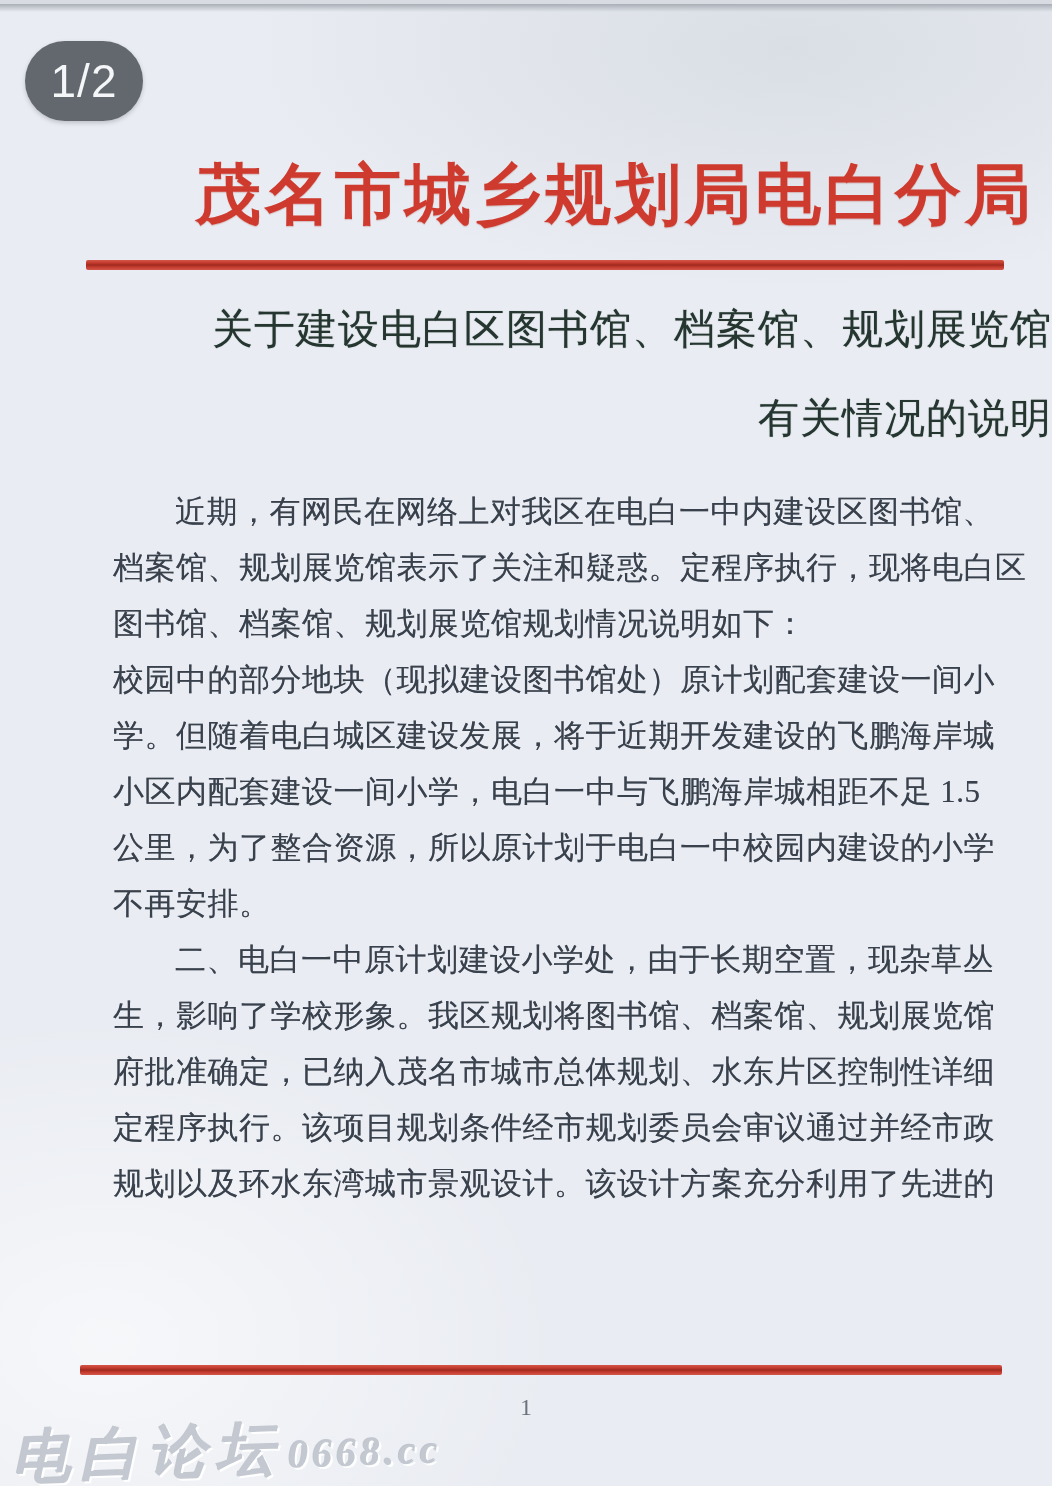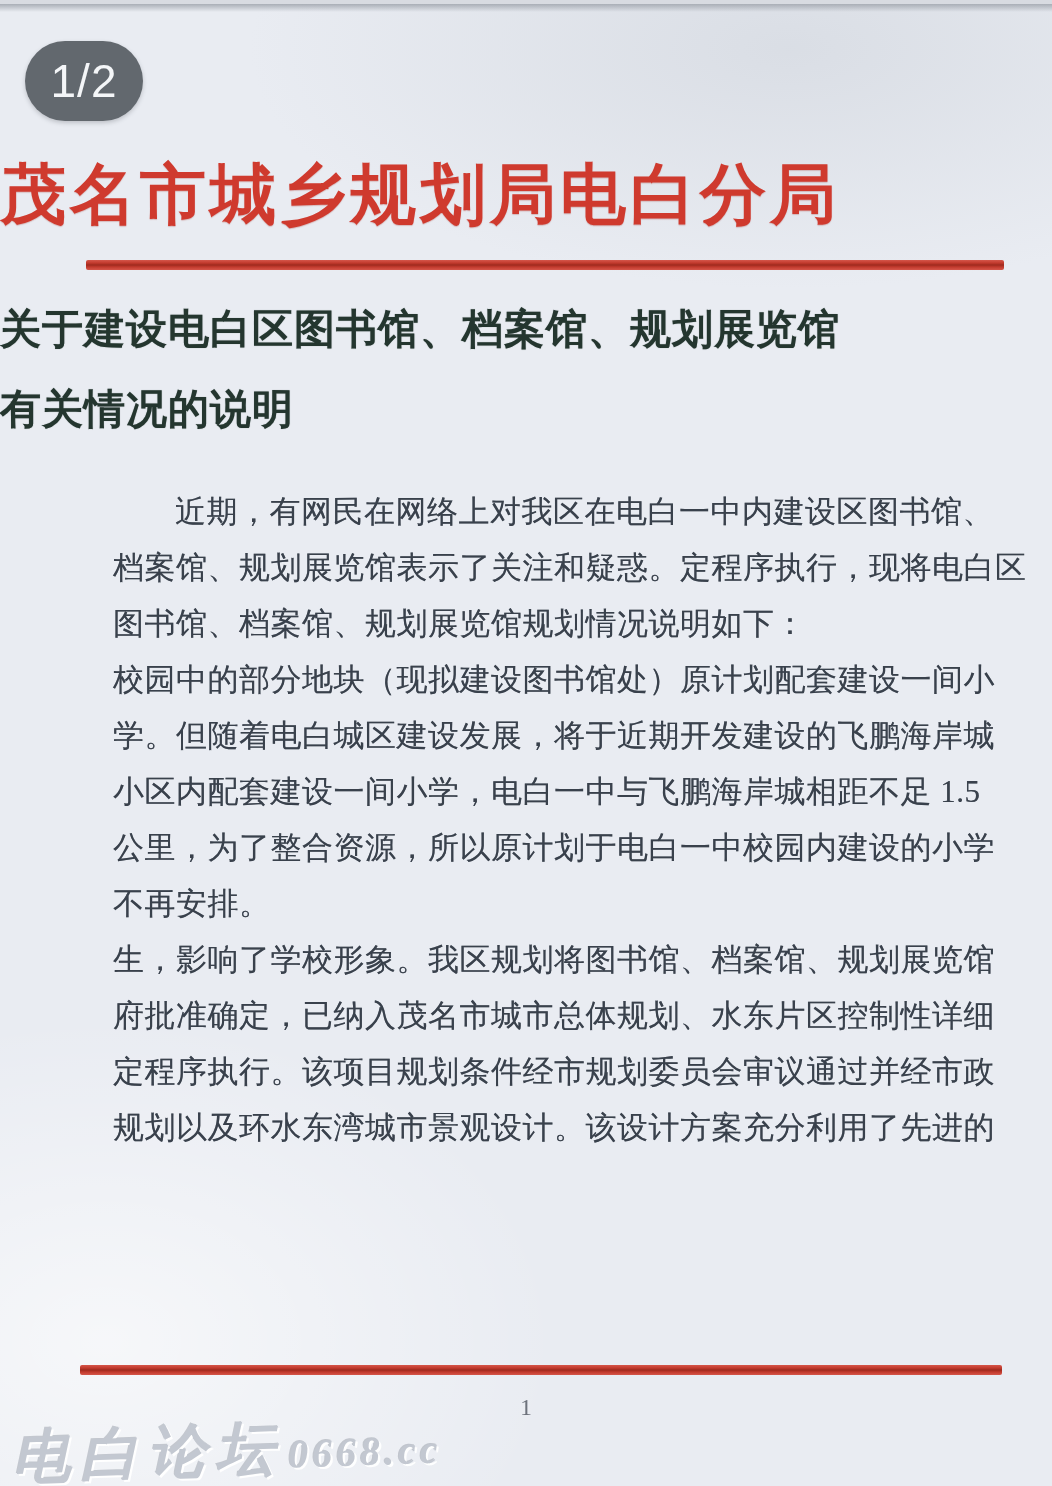"茂名市城乡规划局电白分局" .agency-header { right: 0 -> 17px; text-align: left -> right }
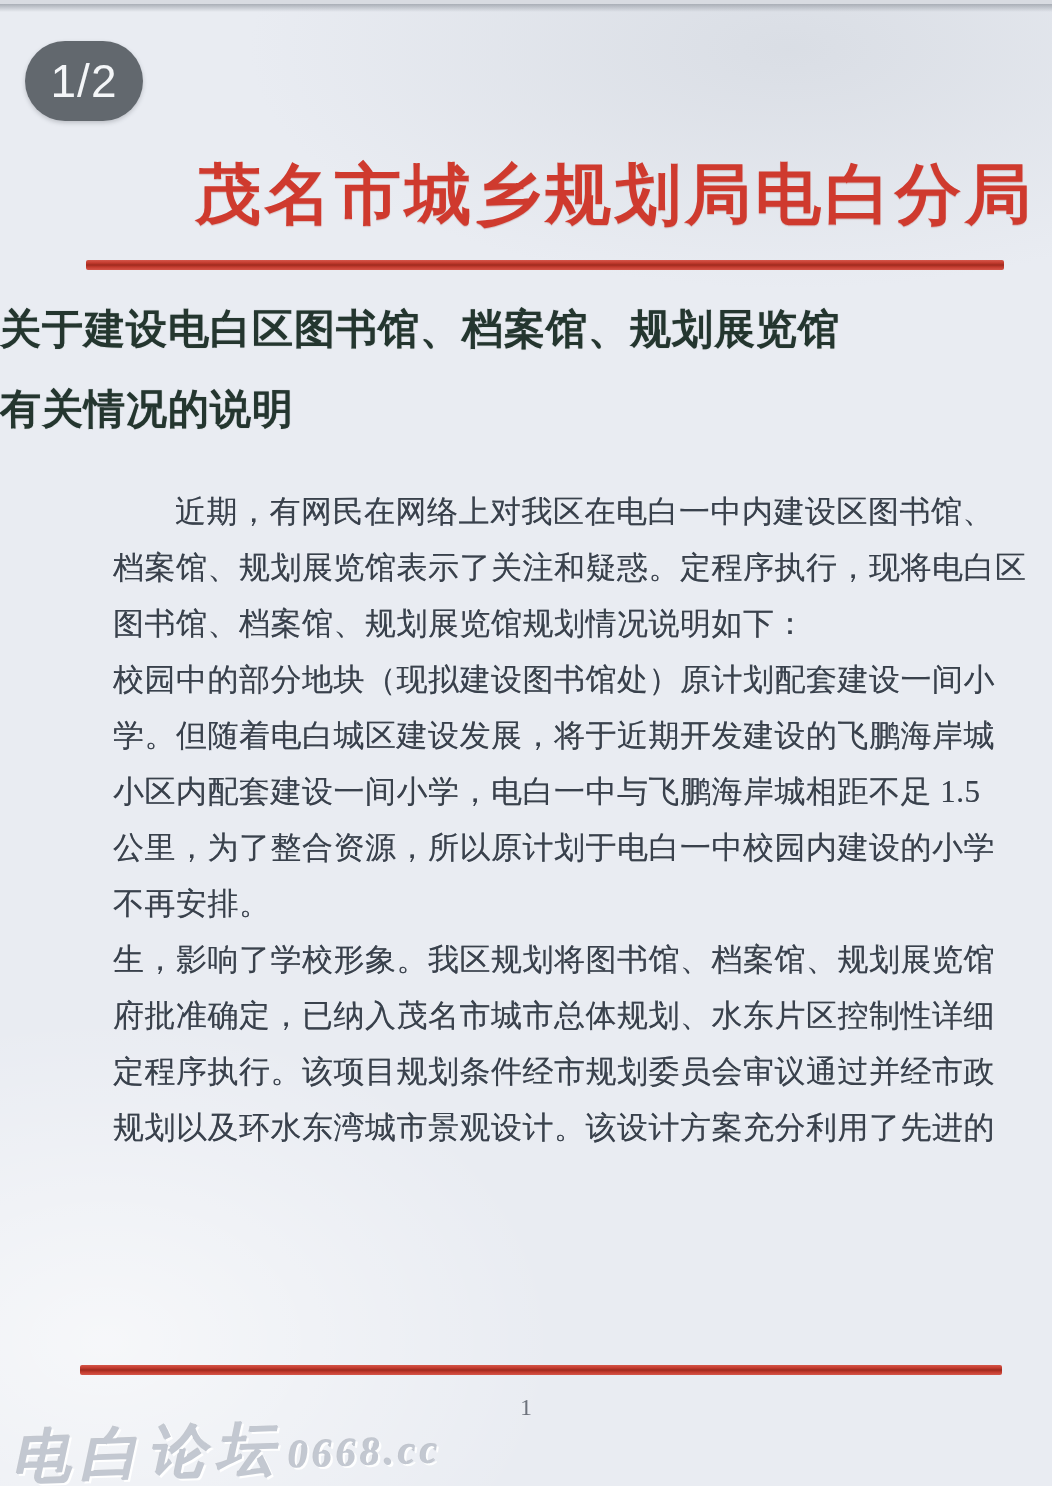"关于建设电白区图书馆、档案馆、规划展览馆" .doc-title { font-weight: bold -> normal; text-align: left -> right }
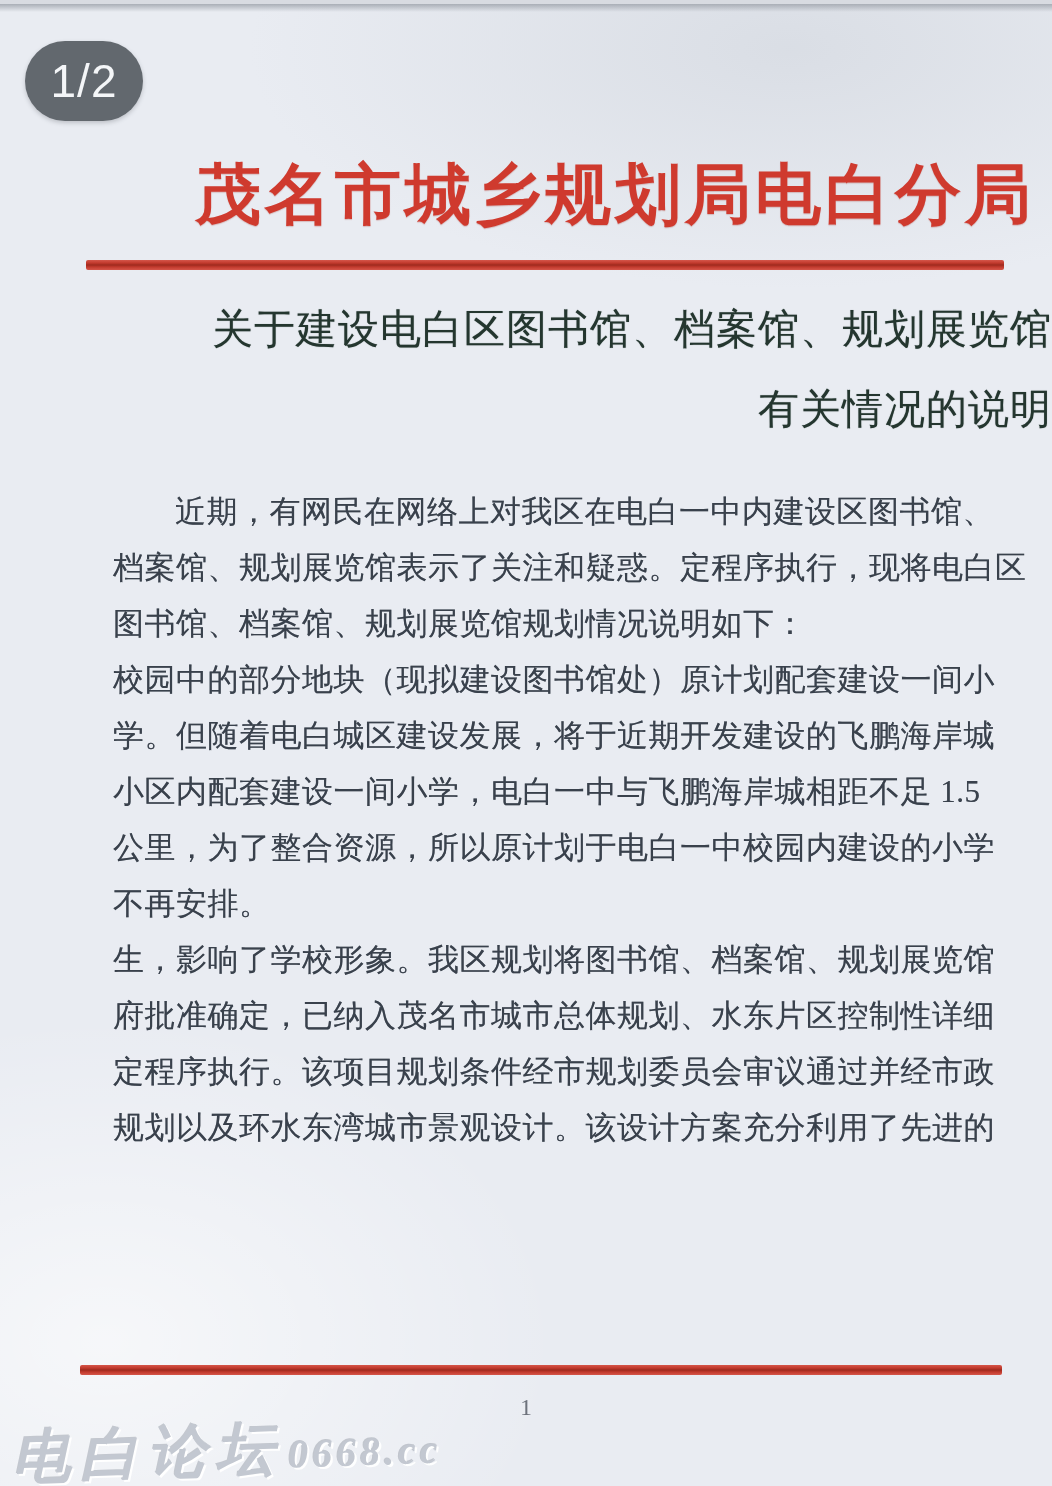"有关情况的说明" .doc-title.line2 { top: 378px -> 387px }
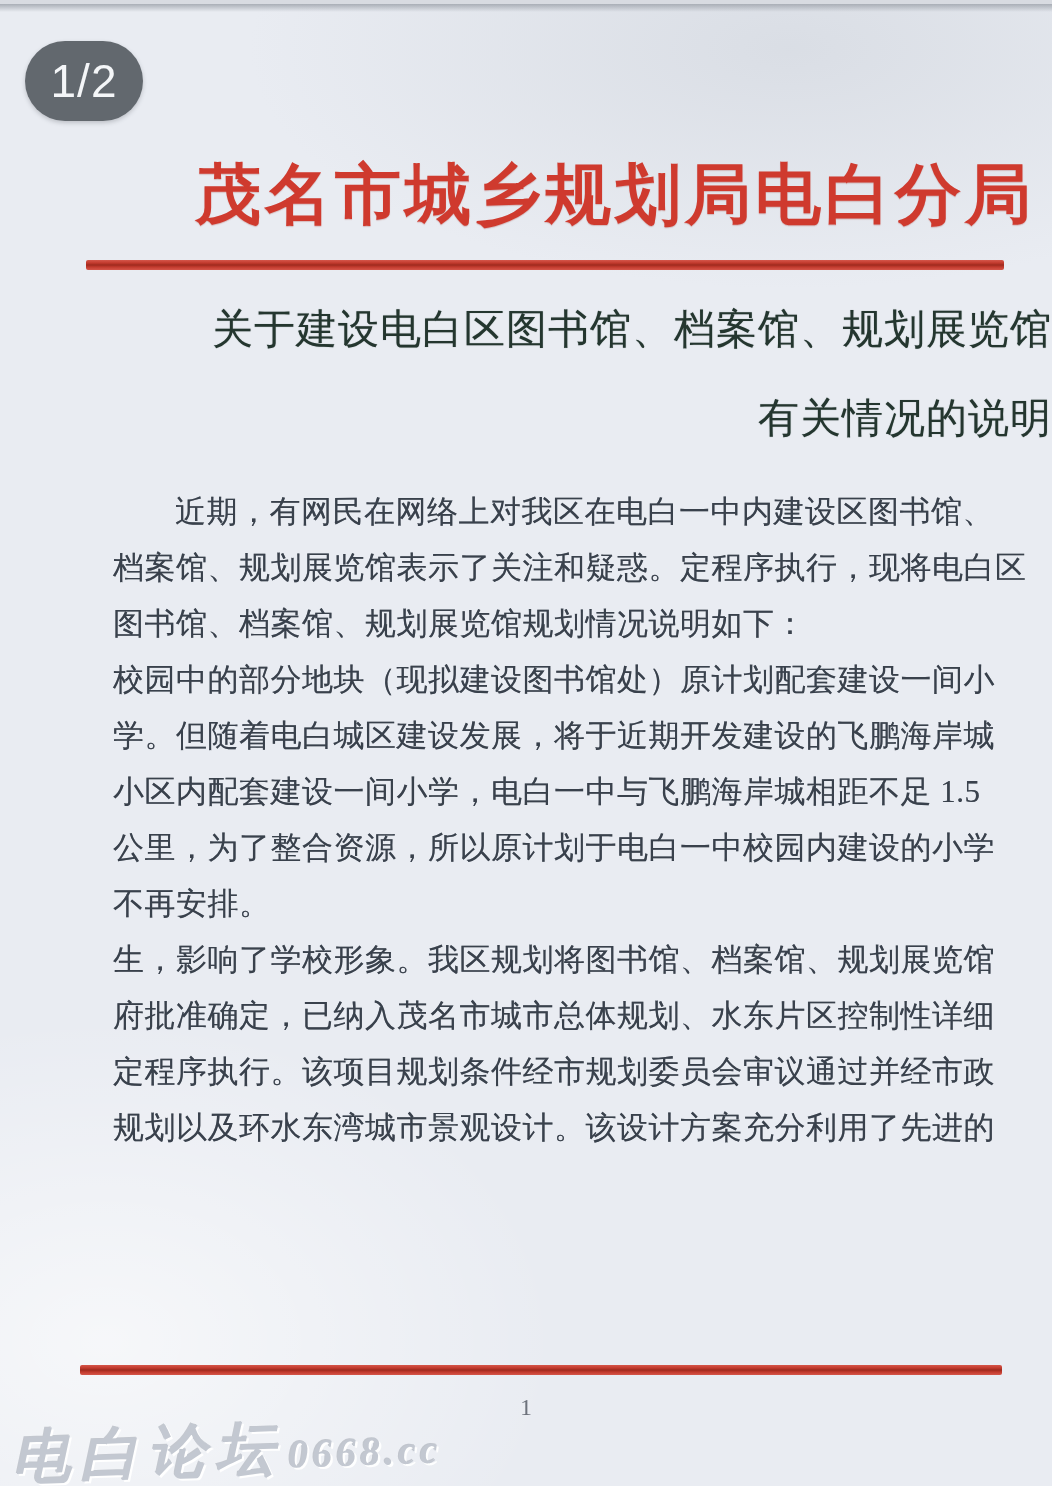"二、电白一中原计划建设小学处，由于长期空置，现杂草丛" div.body-line { html: none -> <div>二、电白一中原计划建设小学处，由于长期空置，现杂草丛</div> }
